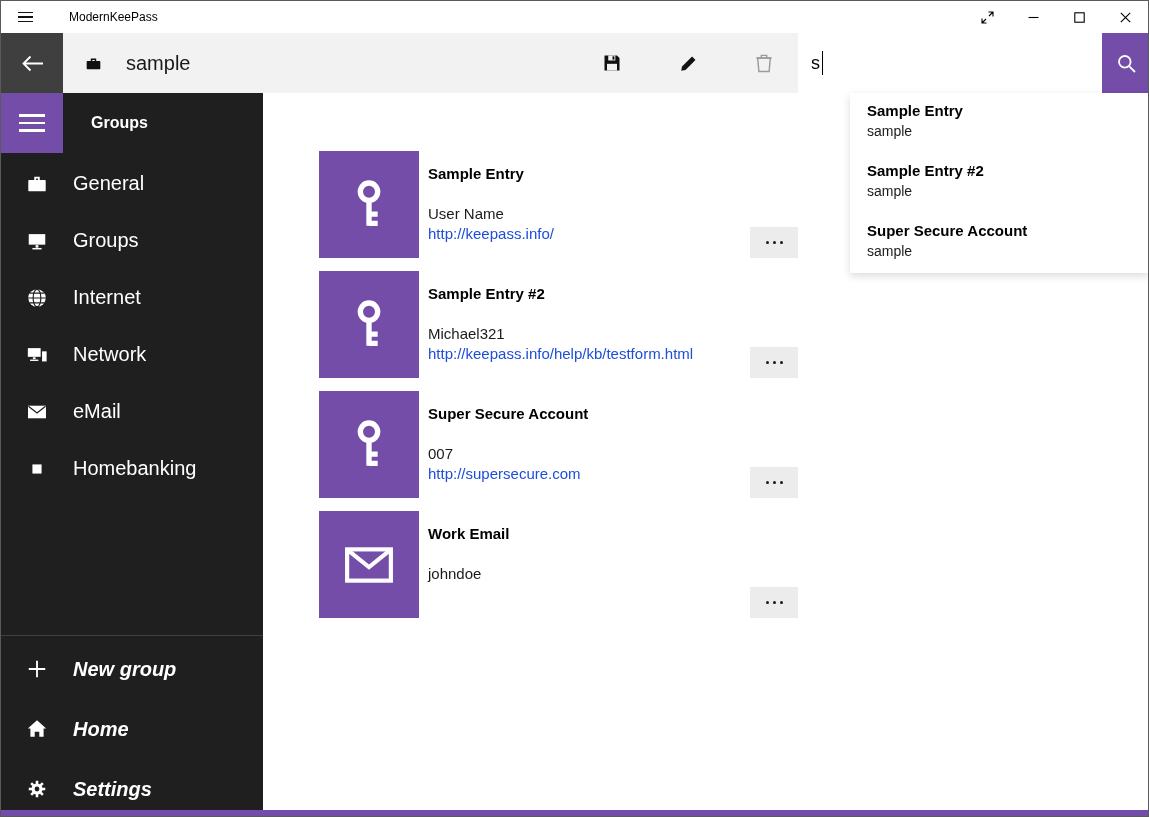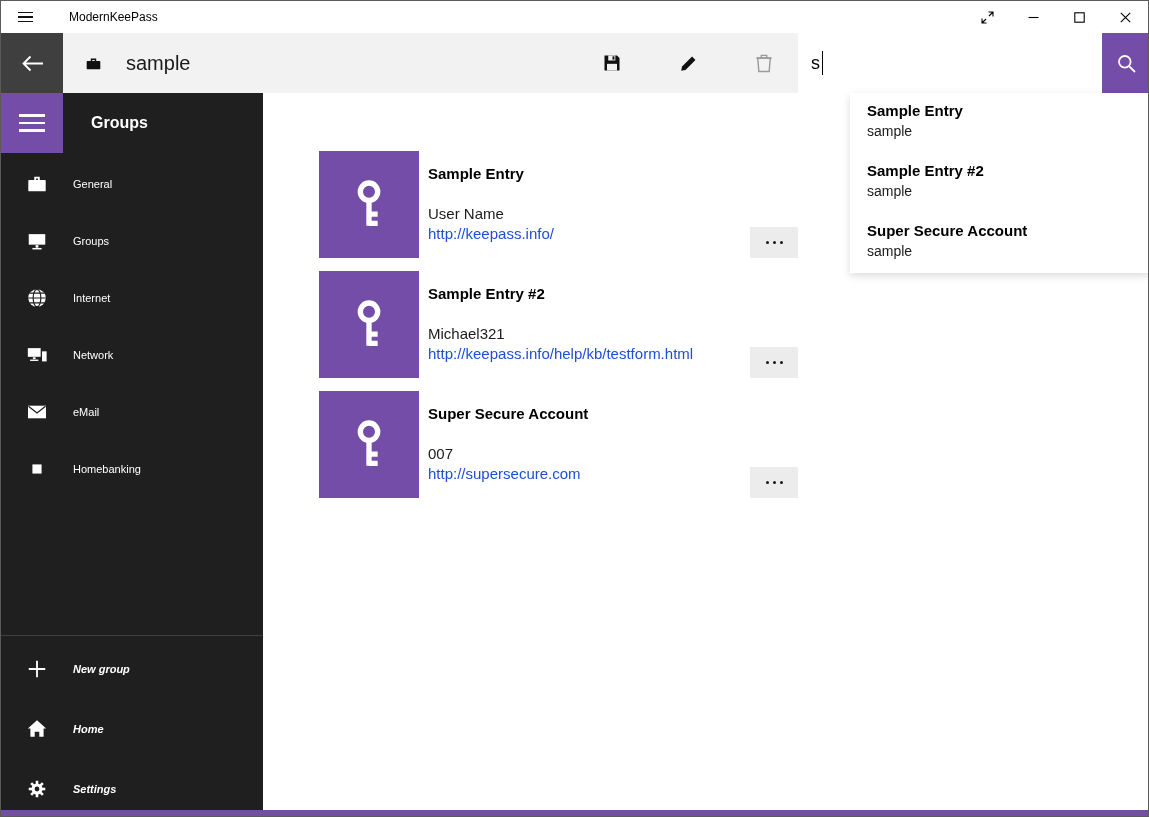"General" .sb-item { font-size: 11px -> 20px }
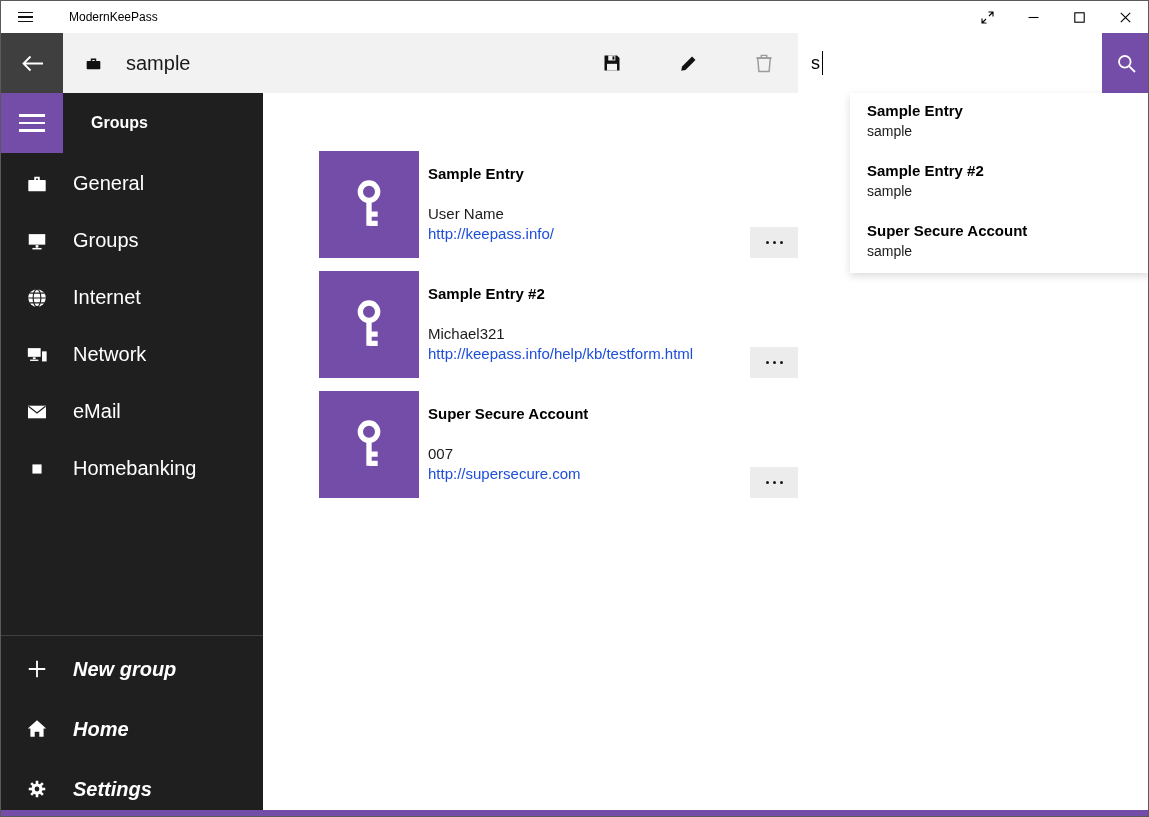"Work Email" div.entry { html: none -> <div> <div> <svg> <rect></rect> <path></path> </svg> </div> <div>Work Email</div> <div>johndoe</div> <div></div> <div> <span></span> <span></span> <span></span> </div> </div> }
